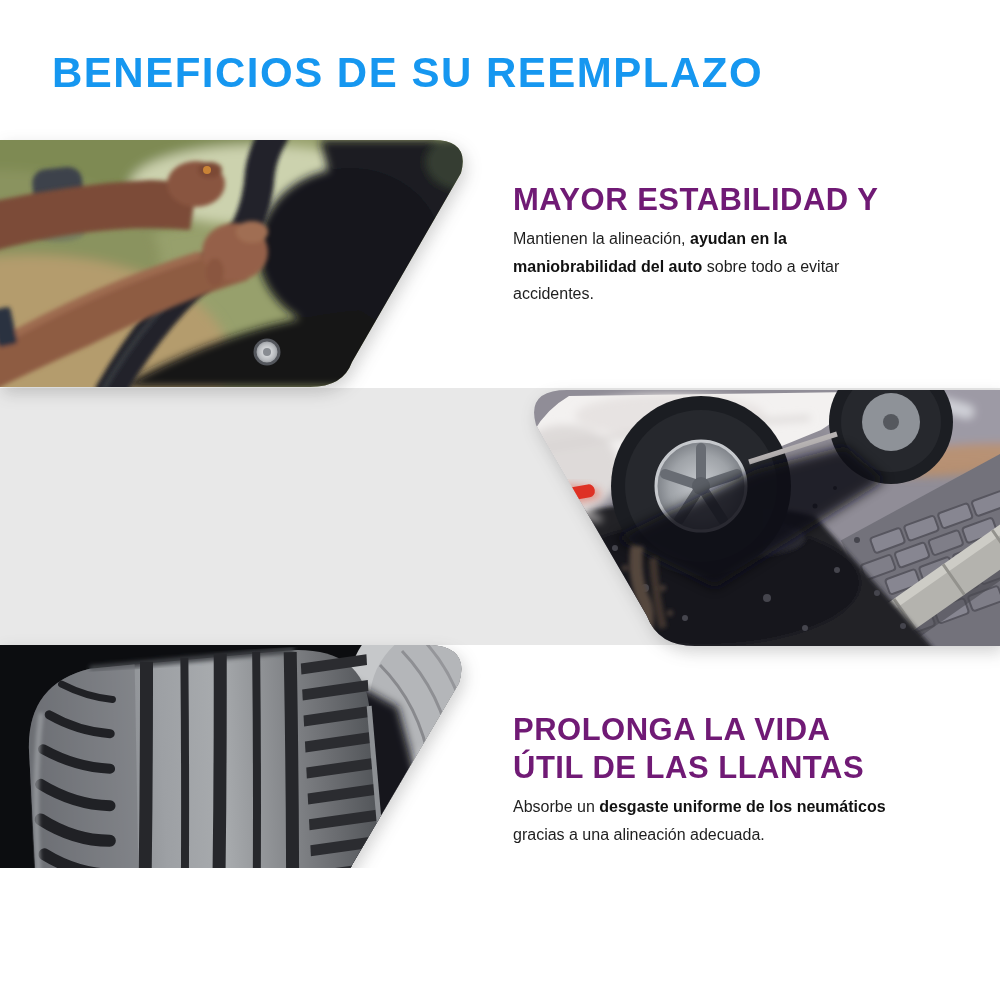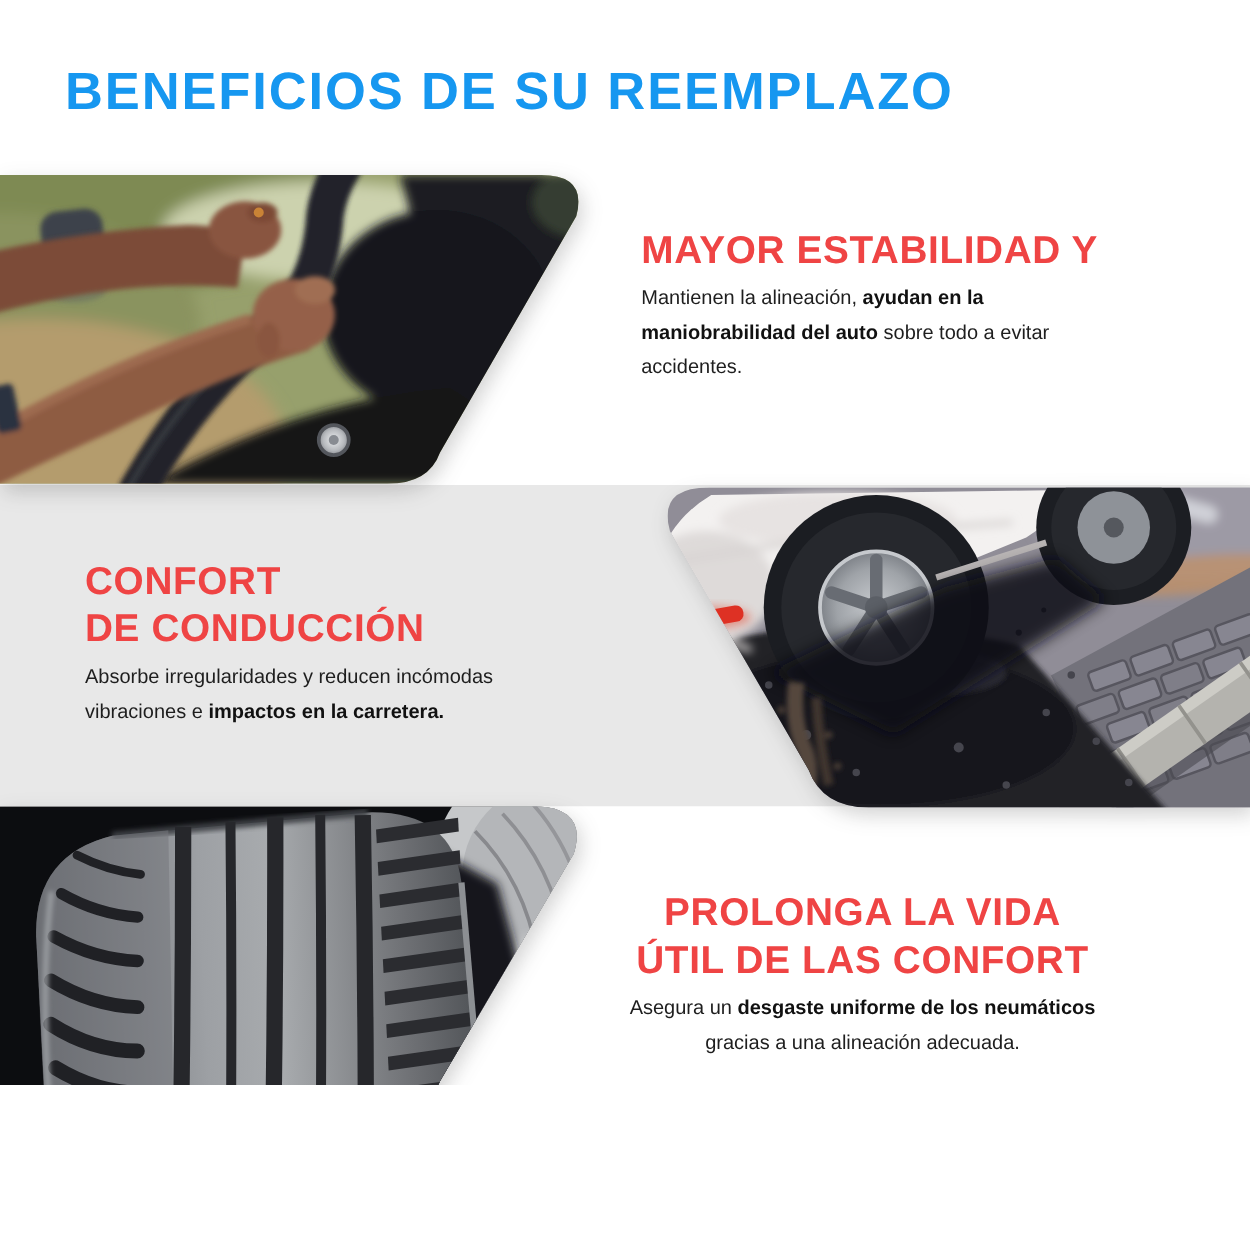"MAYOR ESTABILIDAD Y" .benefit-heading { color: #ef4444 -> #701a75 }
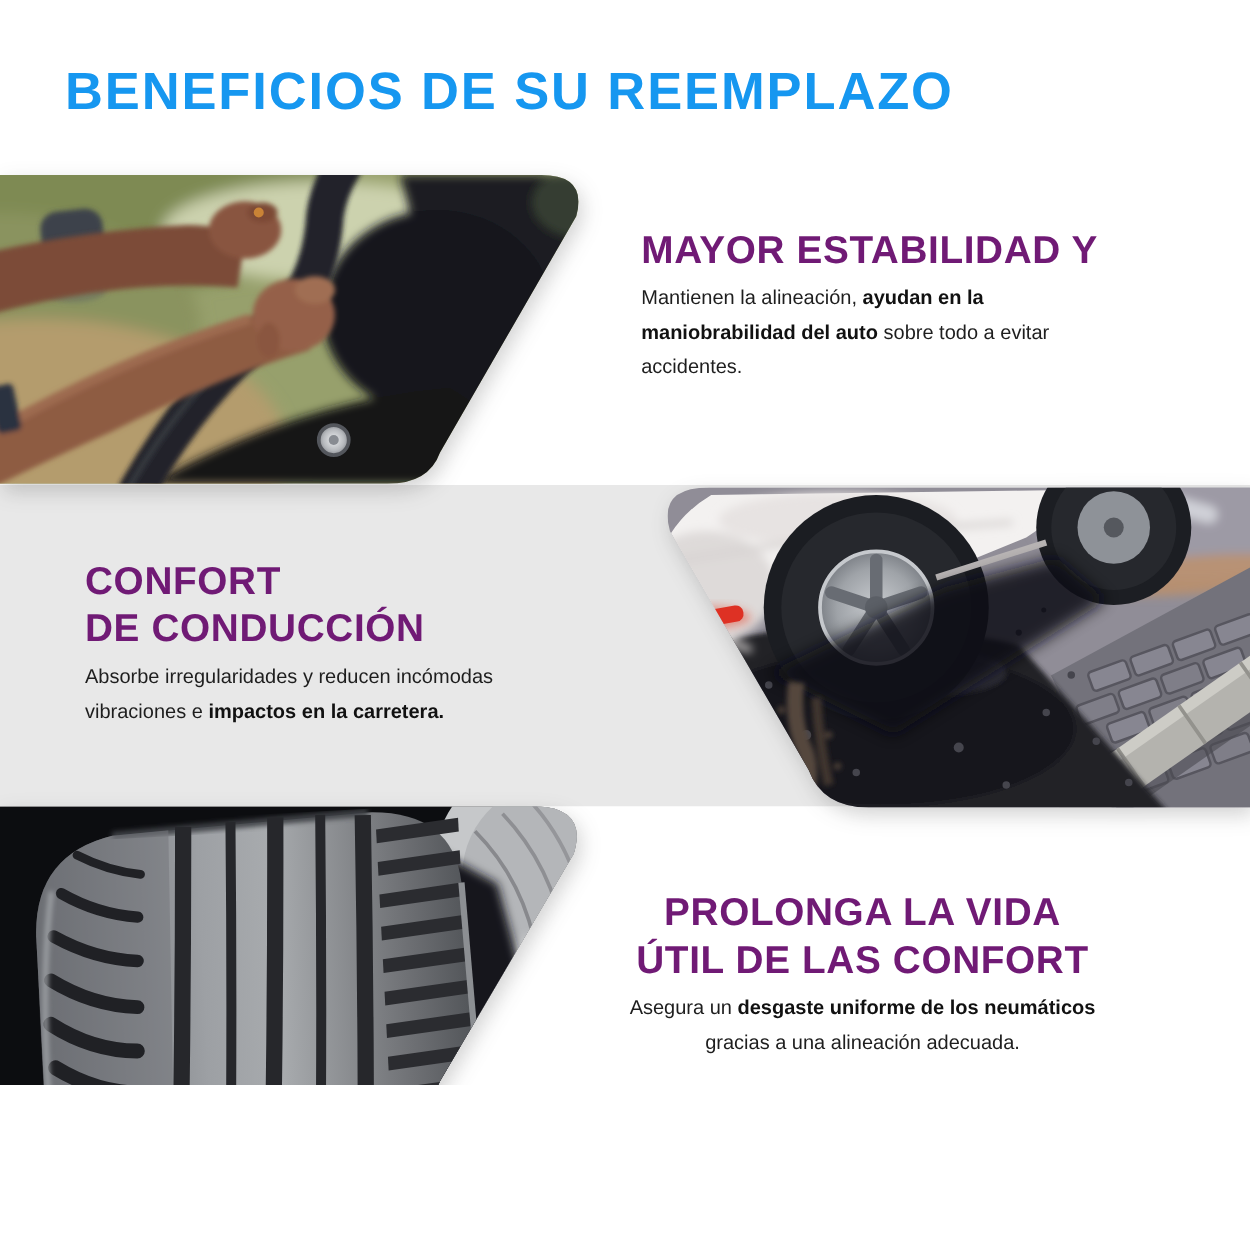"CONFORT" div.text-block { html: <div> <div> <span>CONFORT</span> <span>DE CONDUCCIÓN</span> </div> <div><span>Absorbe irregularidades y reducen incómodas vibraciones e </span><b>impactos en la carretera.</b><span></span></div> </div> -> none }
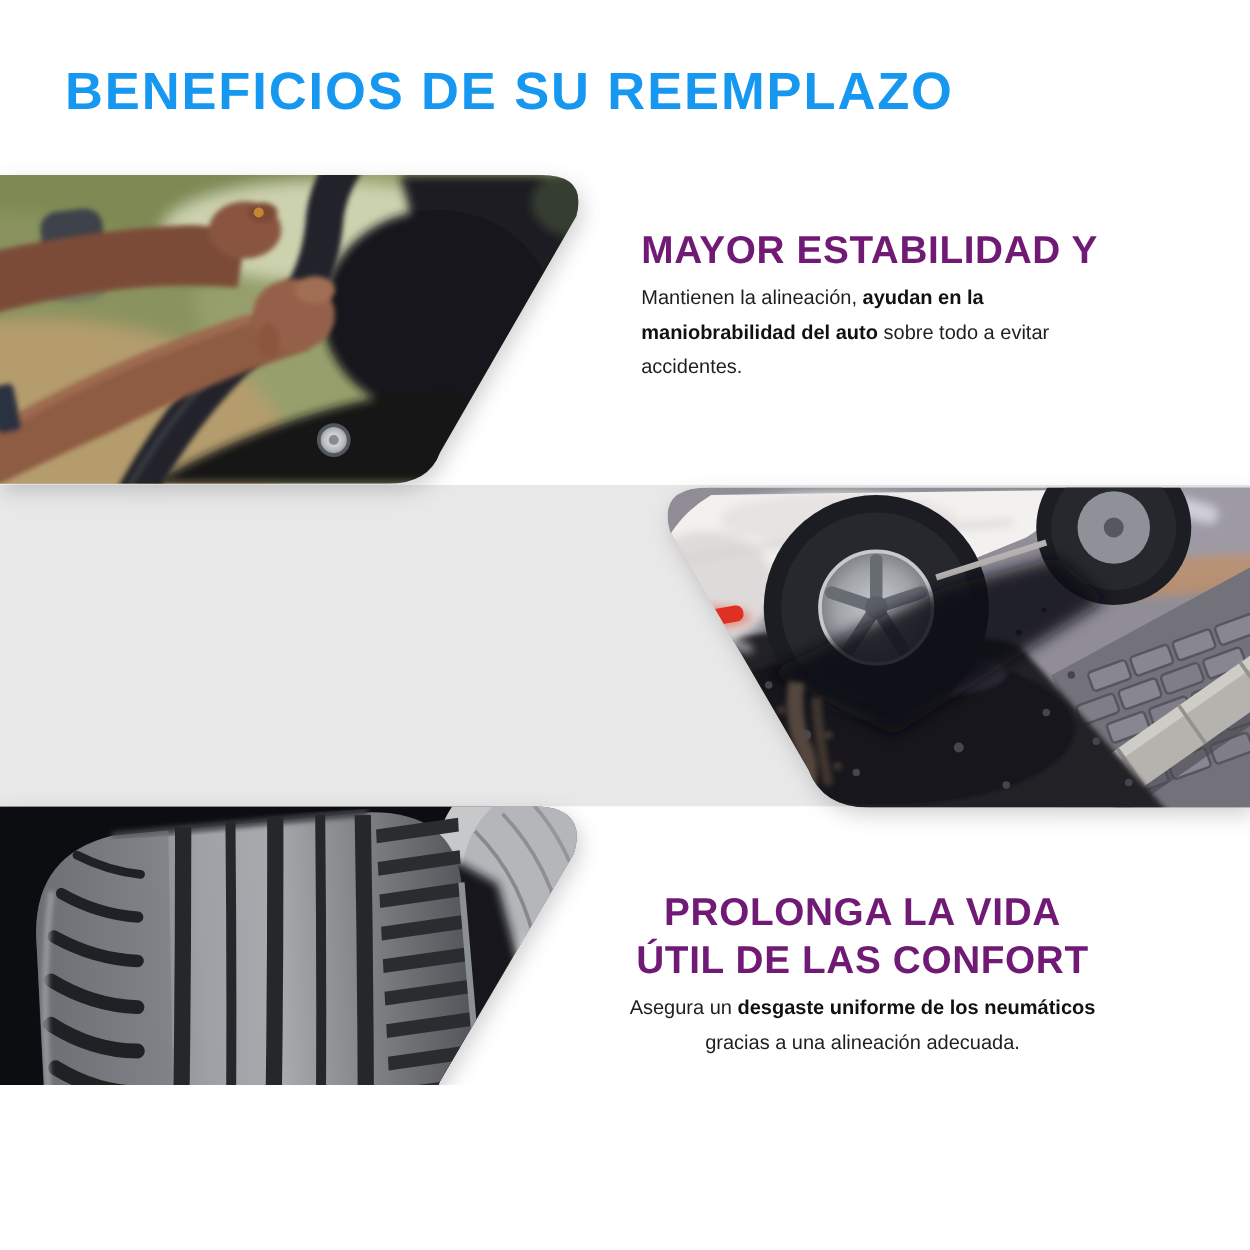"PROLONGA LA VIDA" .tb-3 { left: 485px -> 513px; text-align: center -> none }
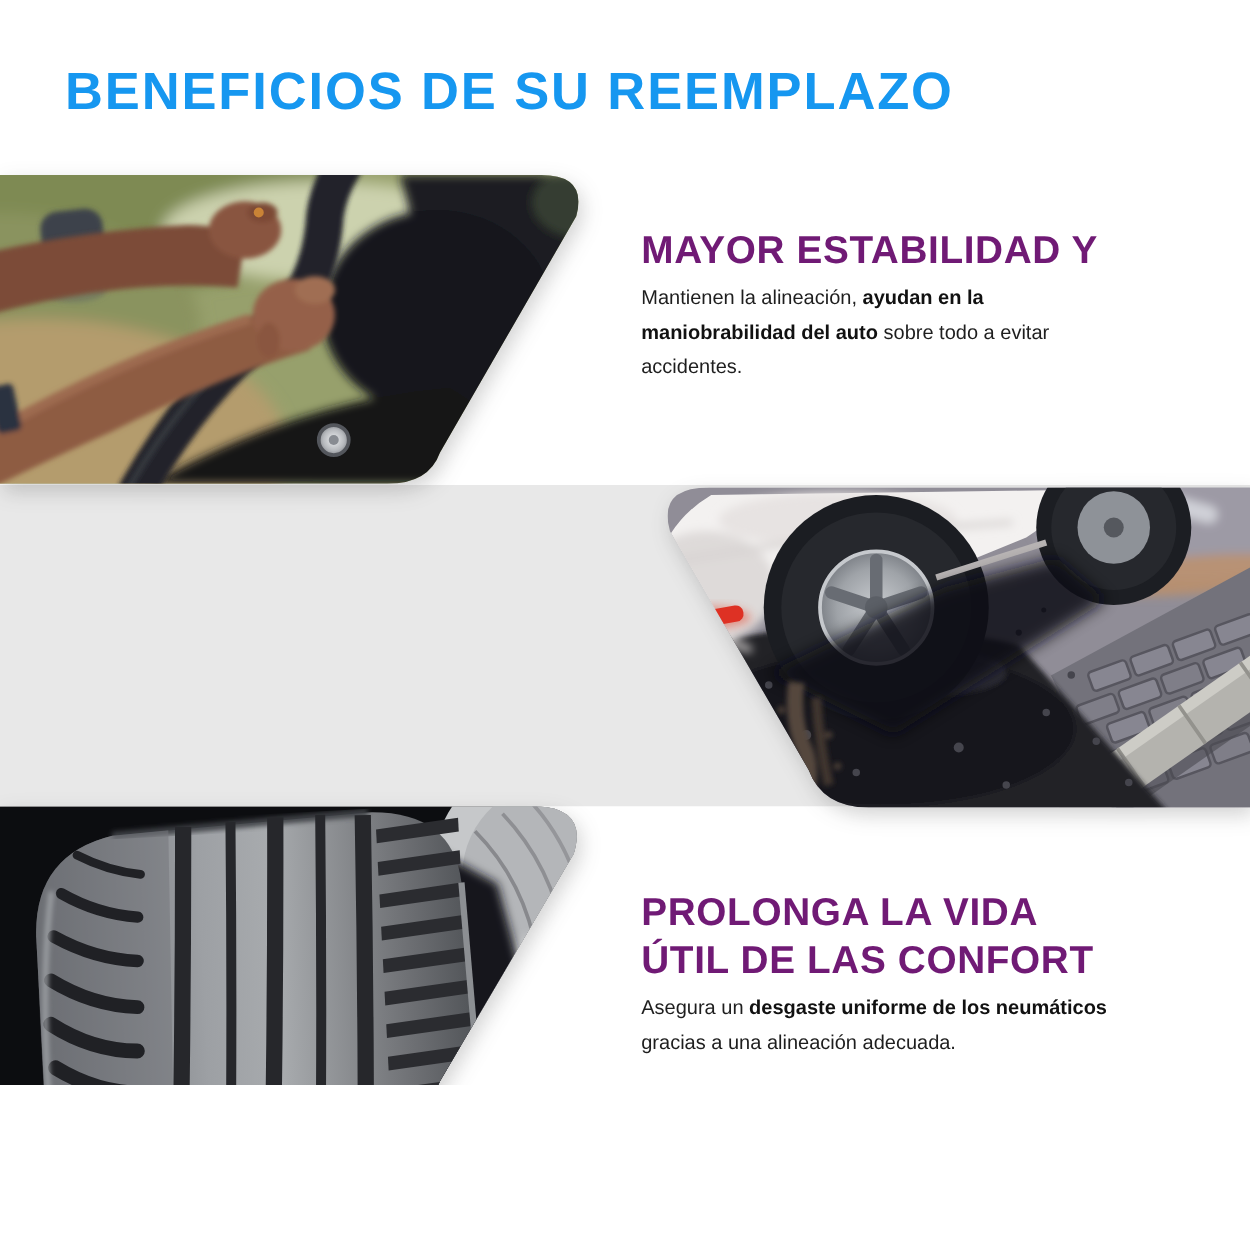"ÚTIL DE LAS CONFORT" span { text: CONFORT -> LLANTAS }
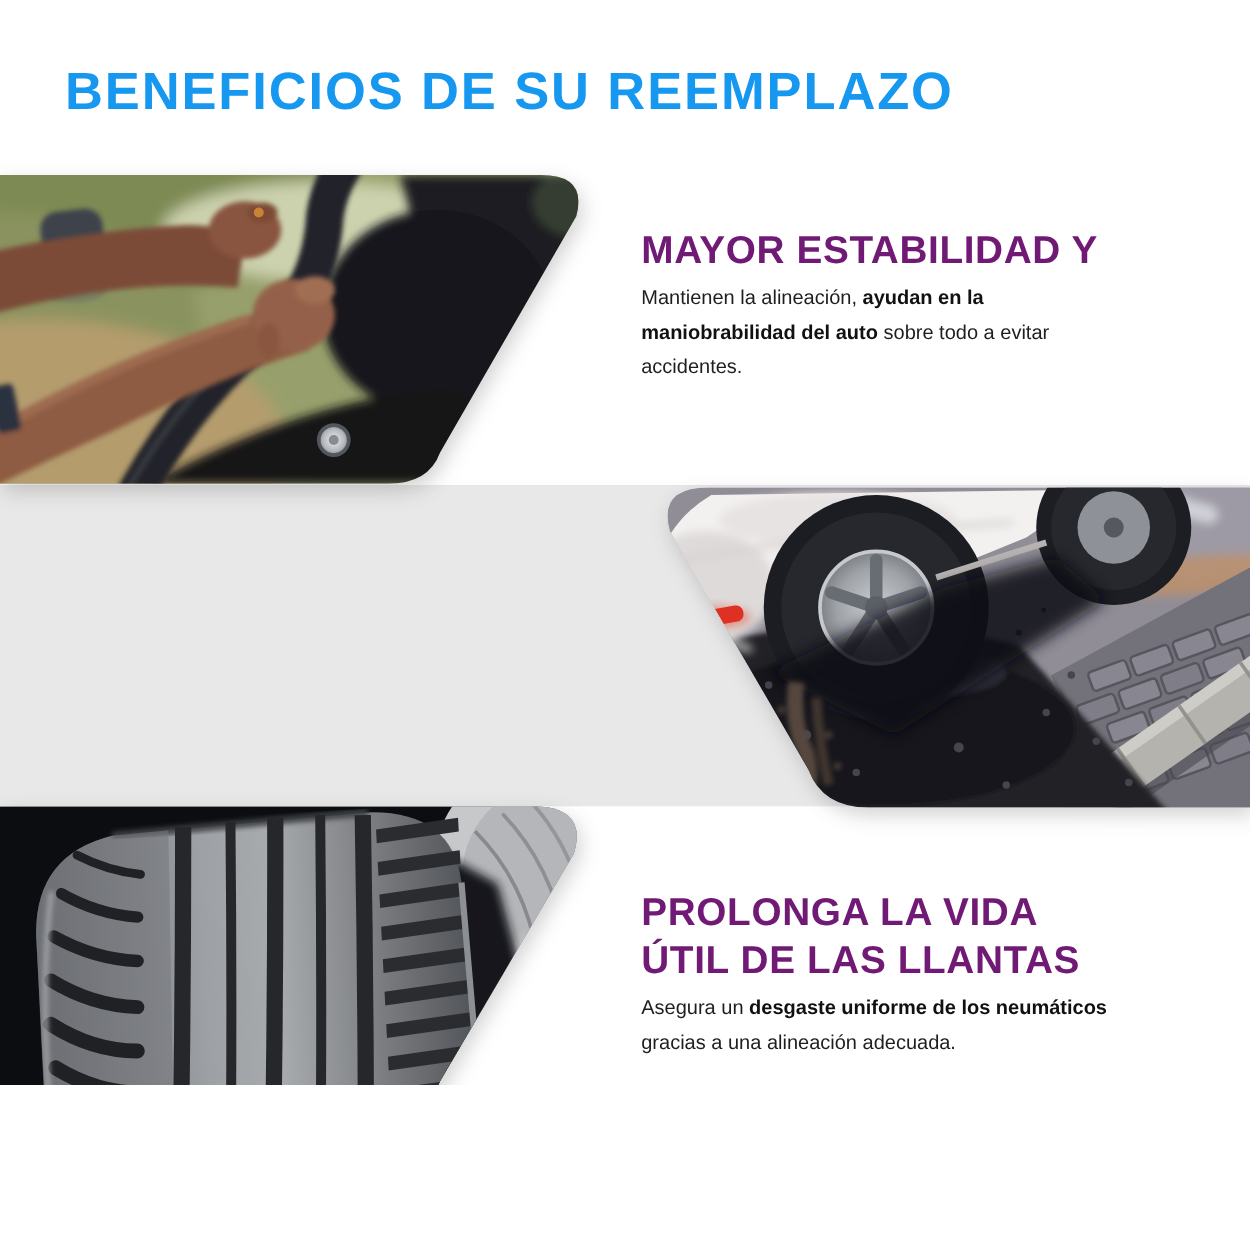"Asegura un" span { text: Asegura -> Absorbe }
